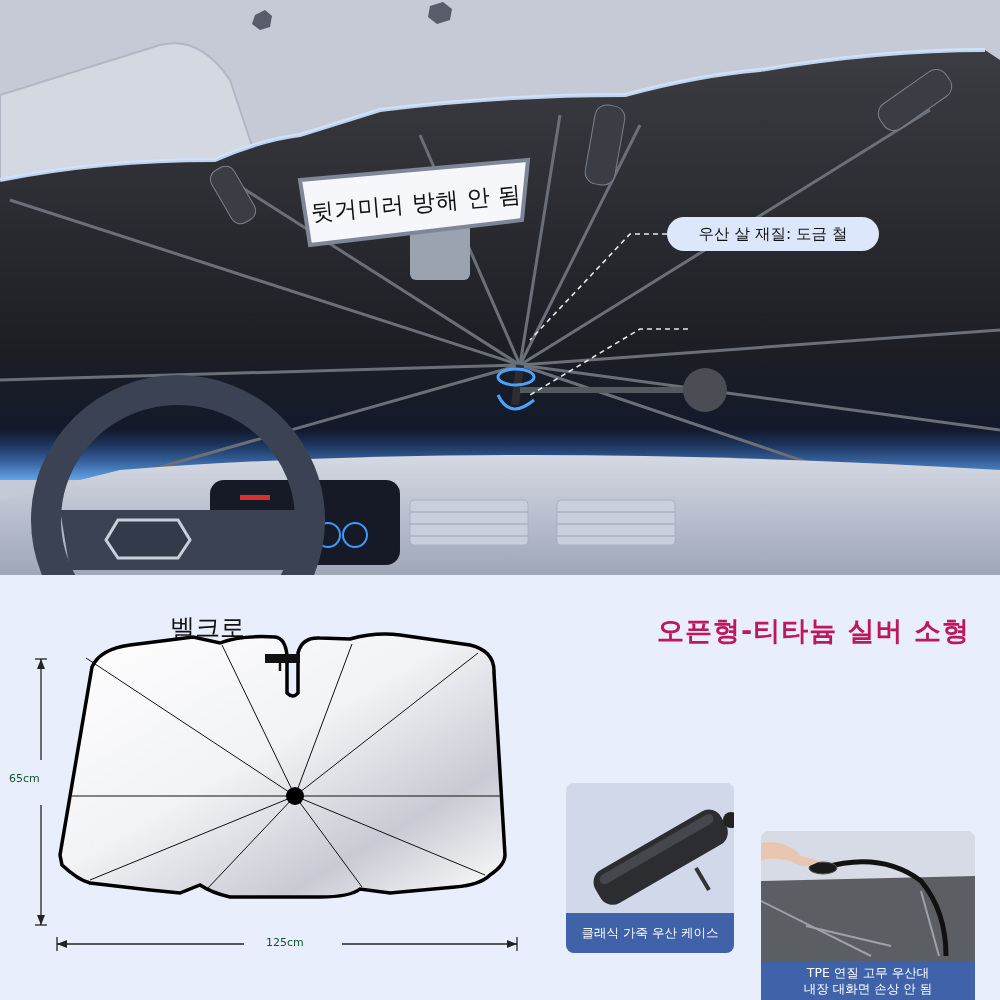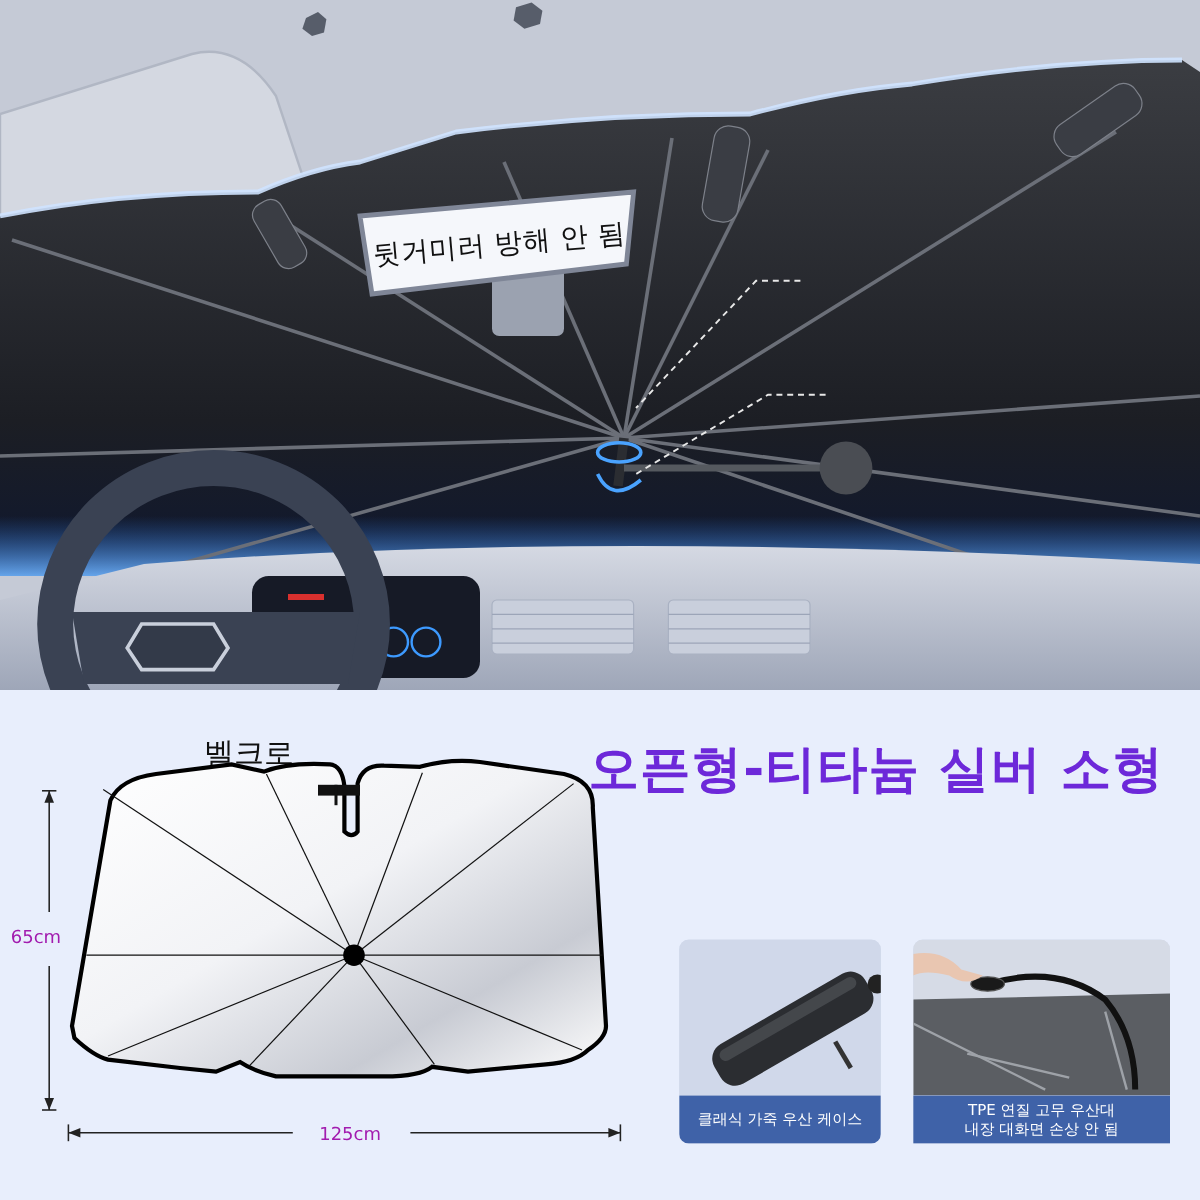"우산 살 재질: 도금 철" div.callout { html: none -> <div>우산 살 재질: 도금 철</div> }
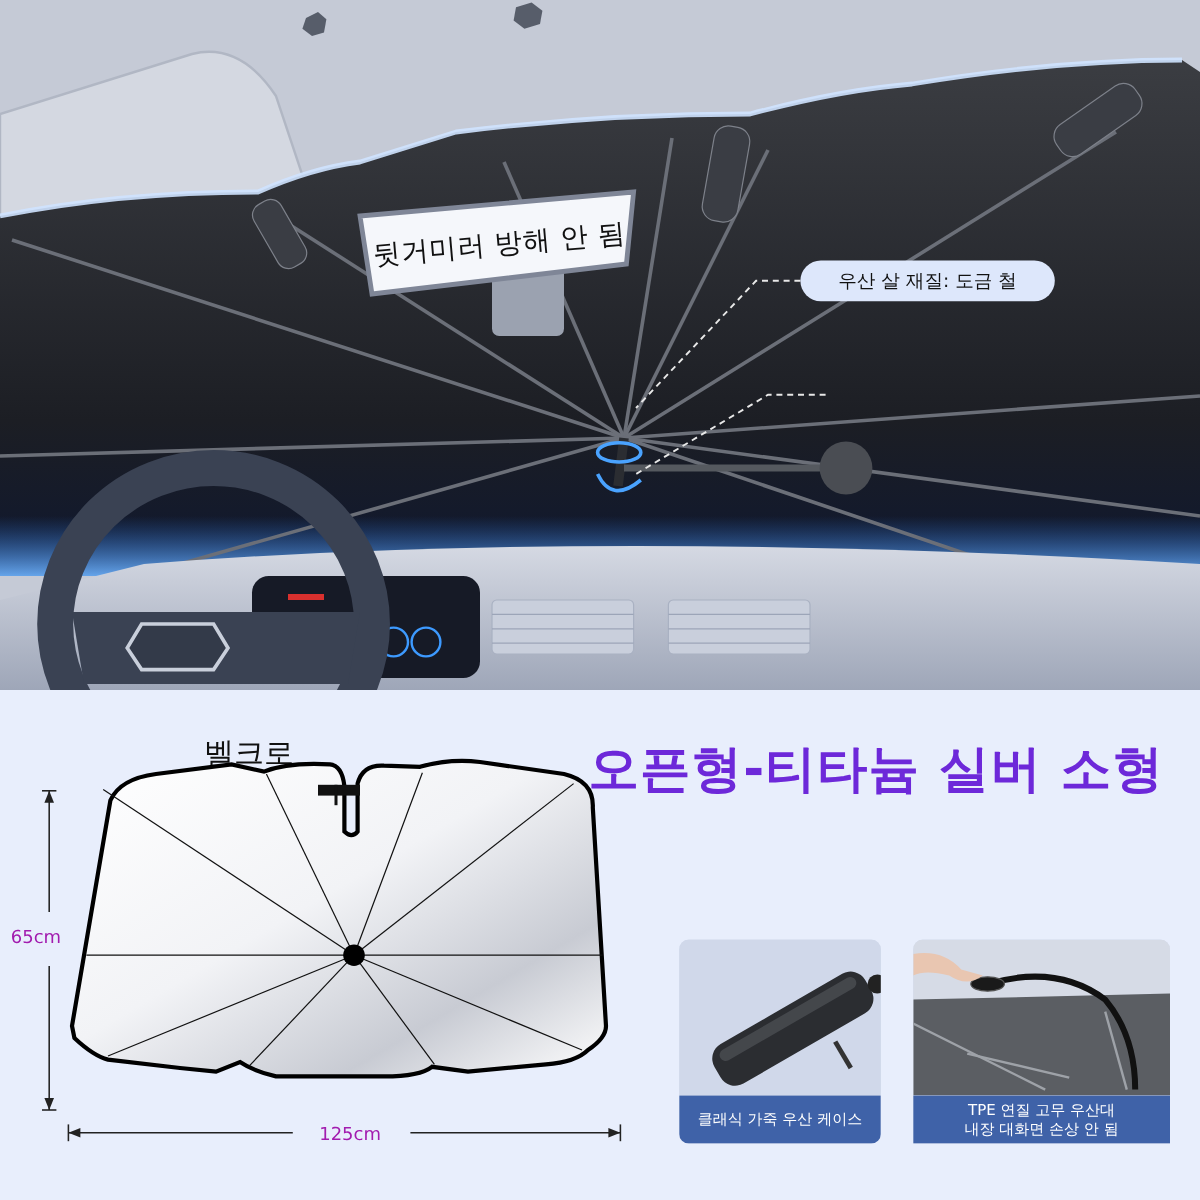"오픈형-티타늄 실버 소형" .headline { color: #6d28d9 -> #be185d; font-size: 42px -> 27px }
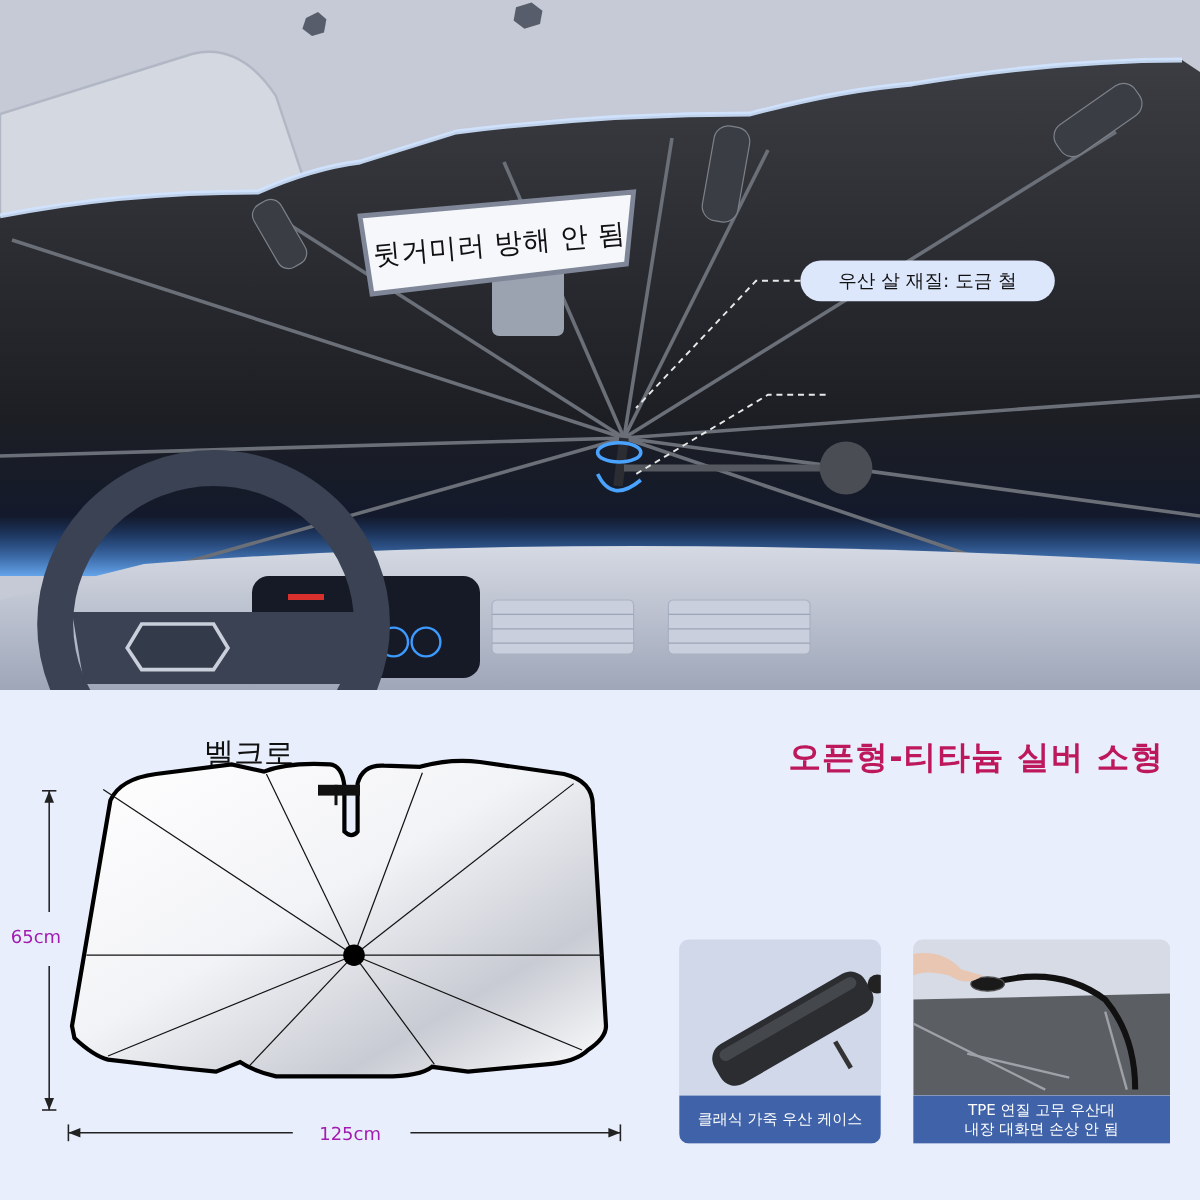"65cm" .dim { color: #a21caf -> #14532d; font-size: 15px -> 11px }
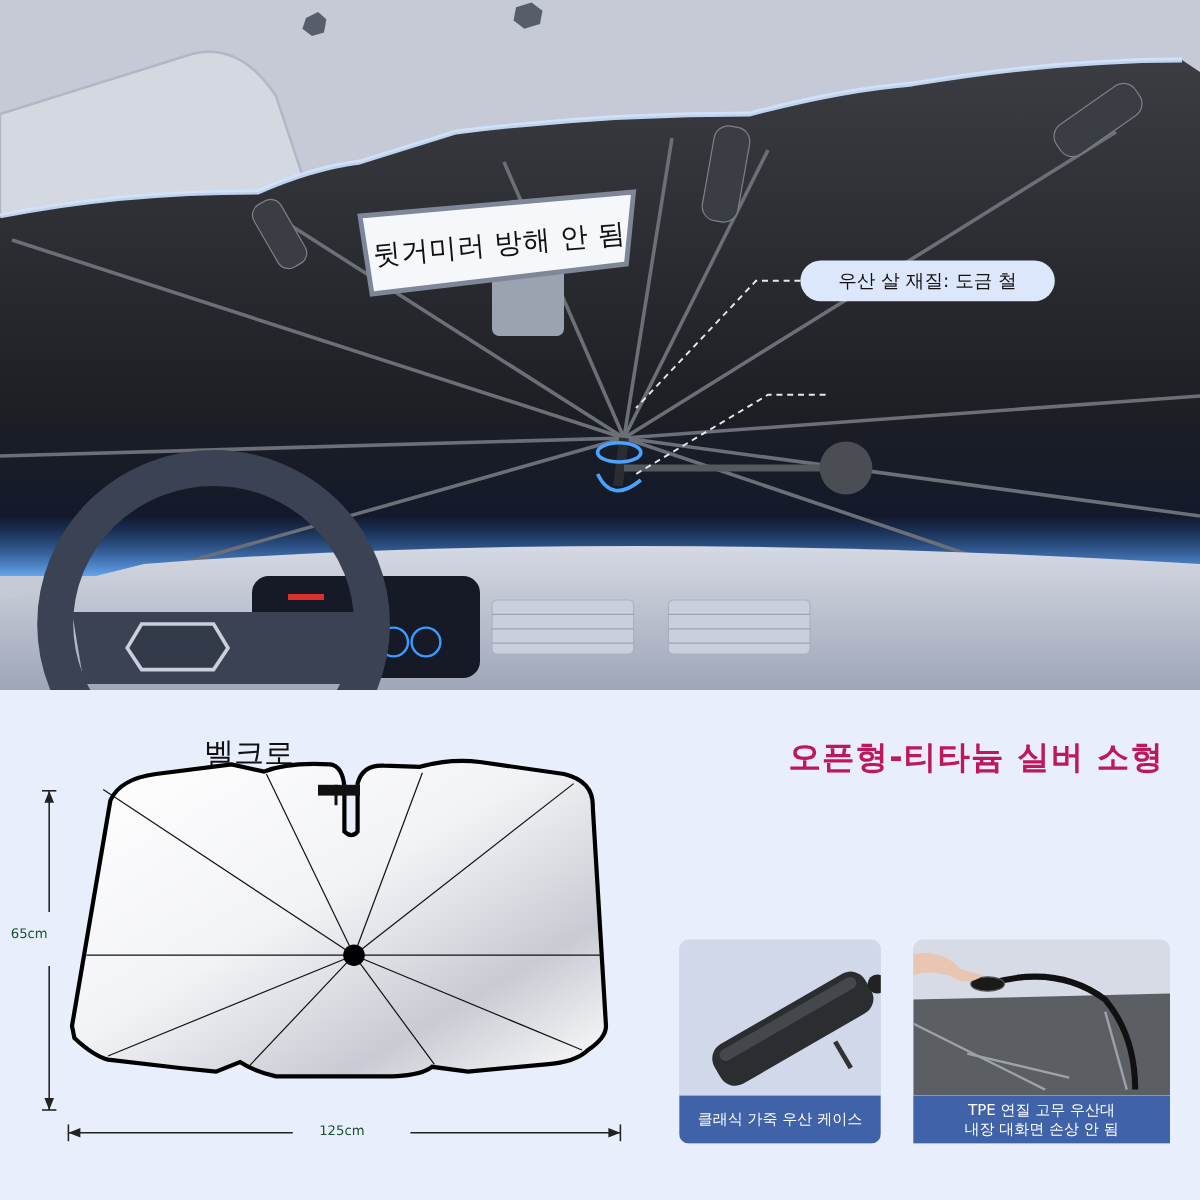"TPE 연질 고무 우산대" .card2 { margin-top: none -> 48px }
